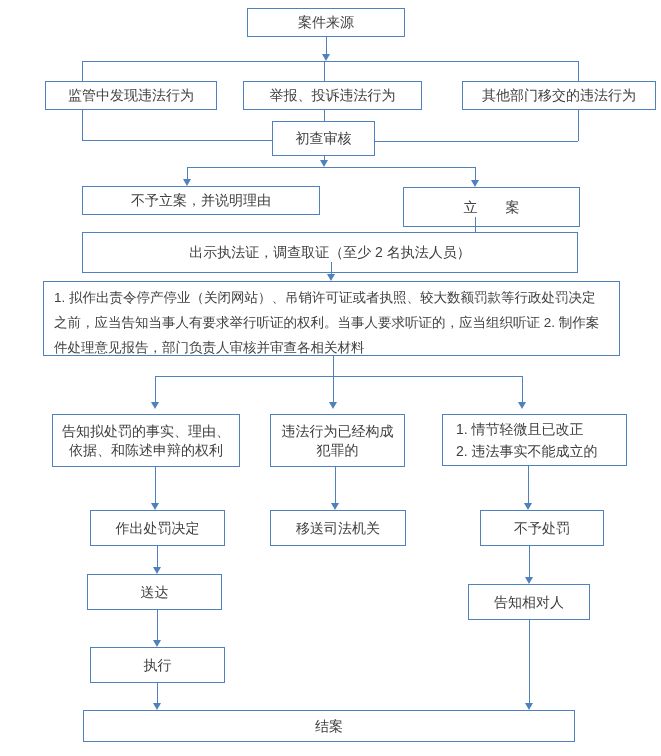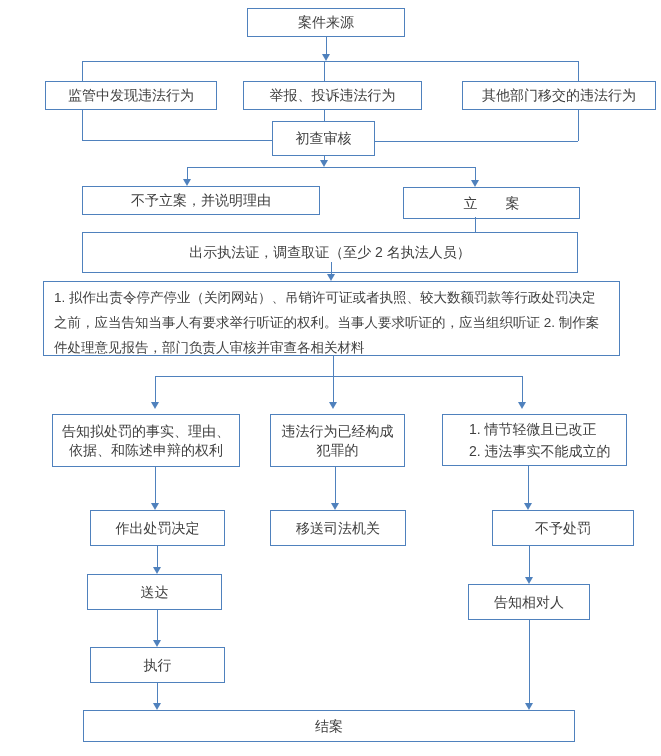"立 案" div.box { height: 32px -> 40px }
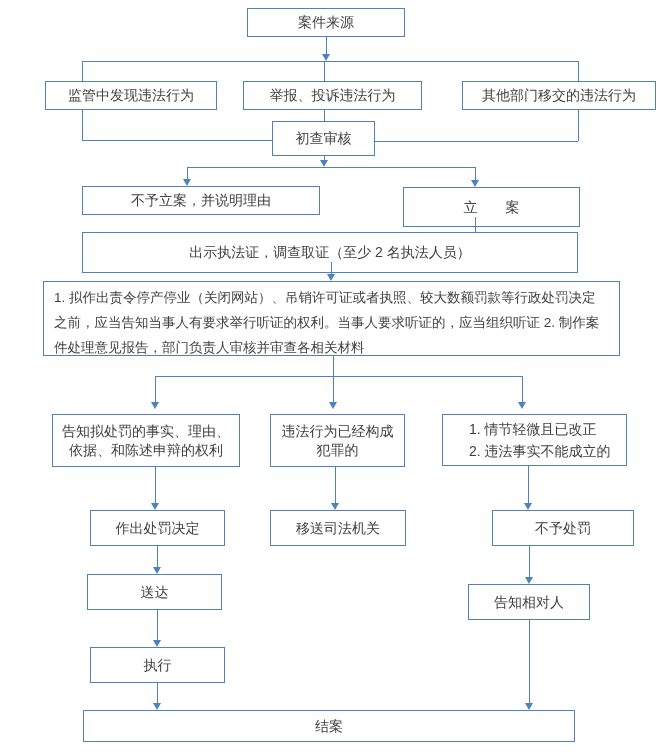"1. 情节轻微且已改正" div.box { padding-left: 26px -> 13px }
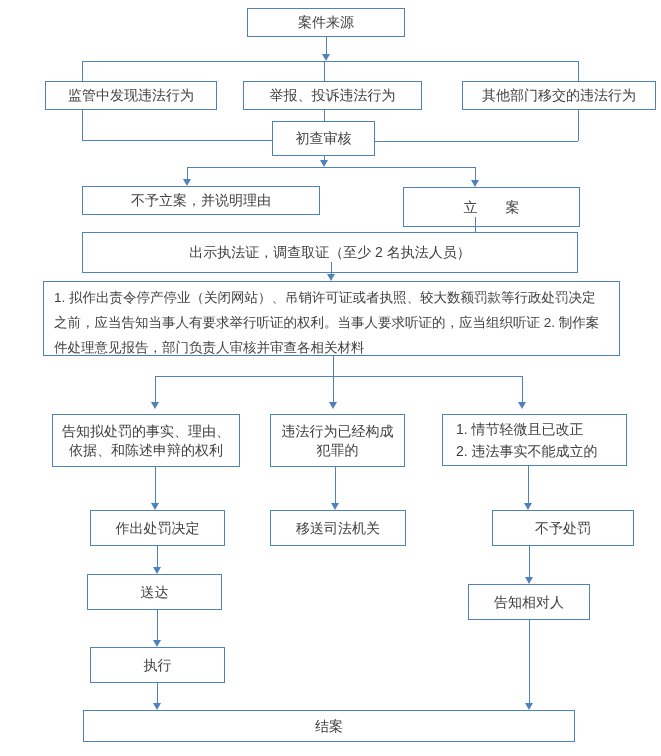"不予处罚" div.box { left: 492px -> 480px; width: 142px -> 124px }
